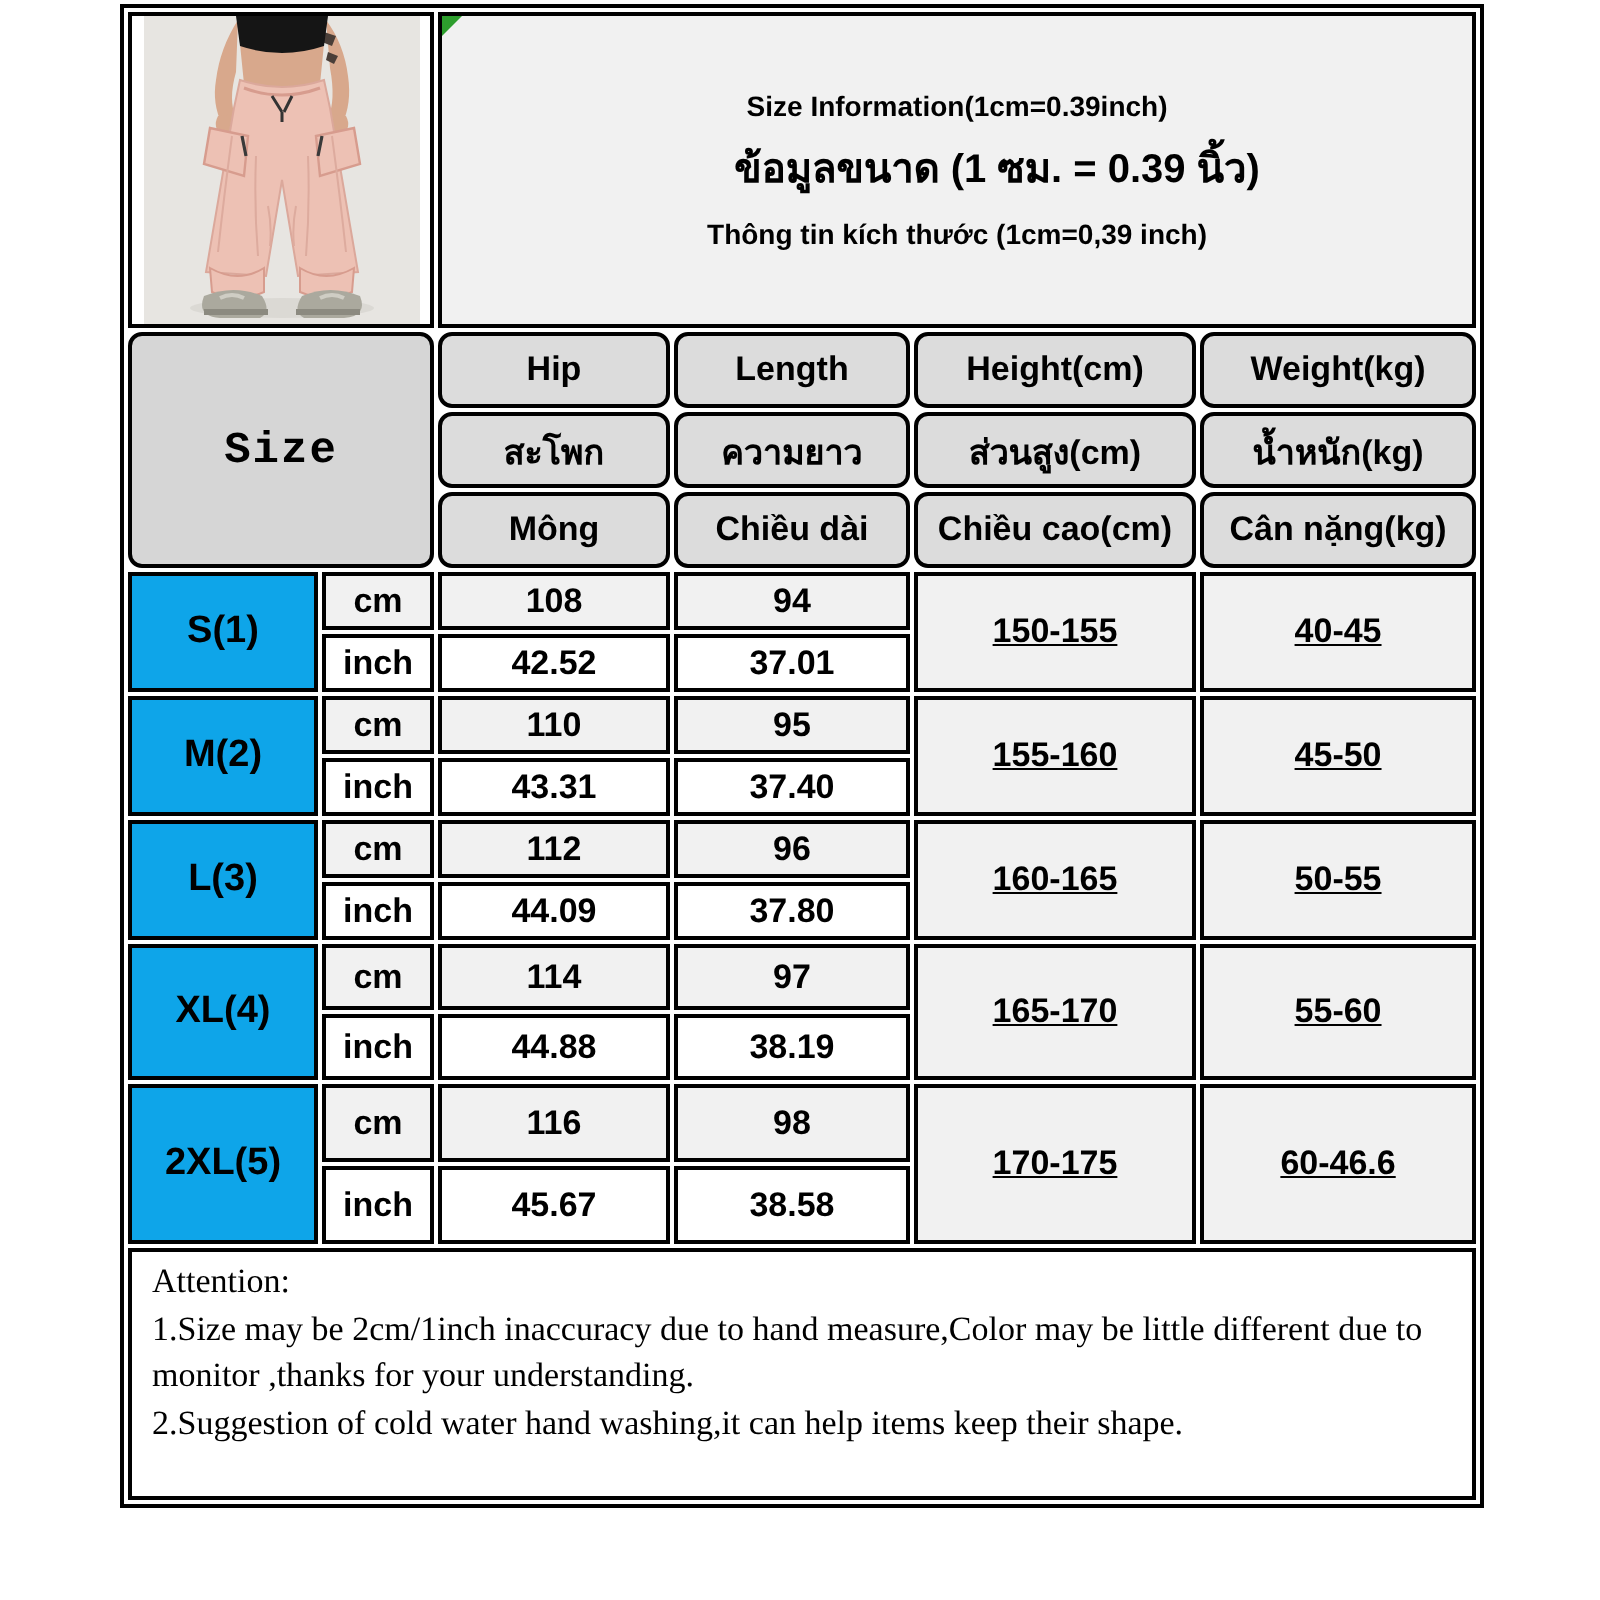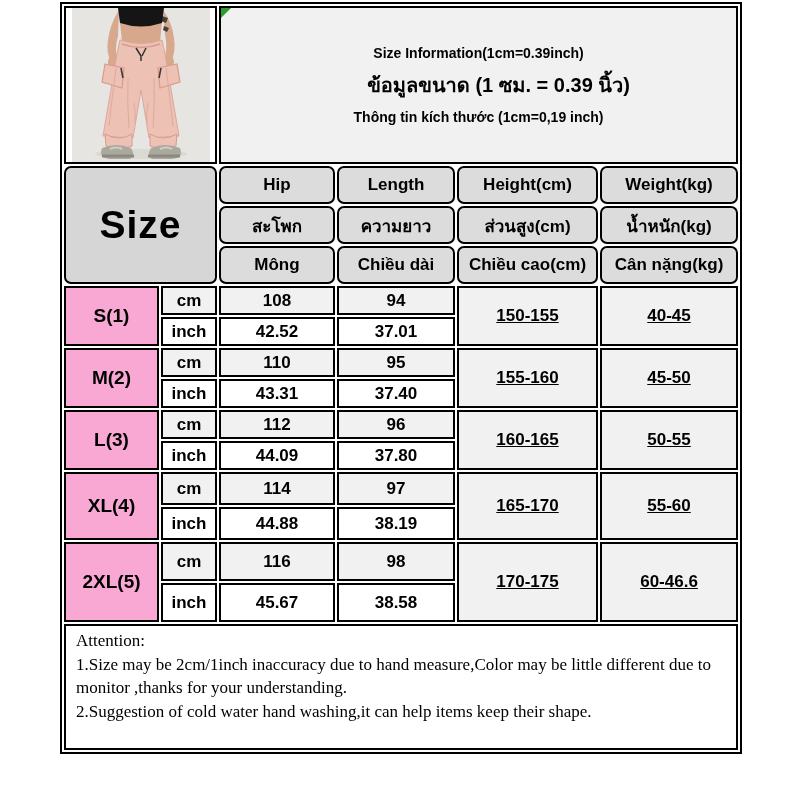"Thông tin kích thước (1cm=0,19" div.title-line { text: 0,19 -> 0,39 }
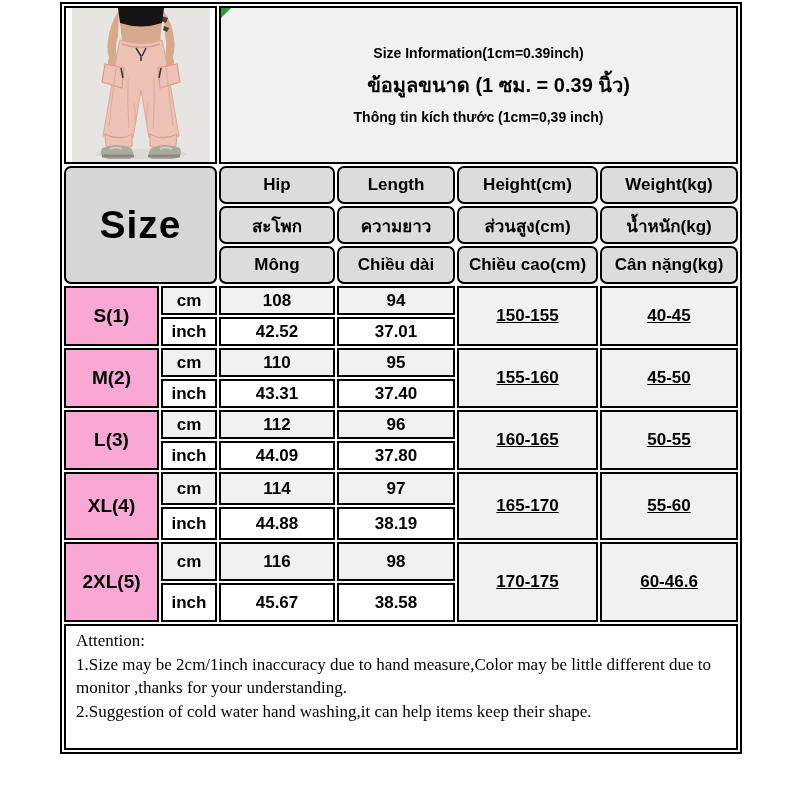"Size" .c-size { font-family: none -> Liberation Mono, monospace; font-size: 39px -> 22px }
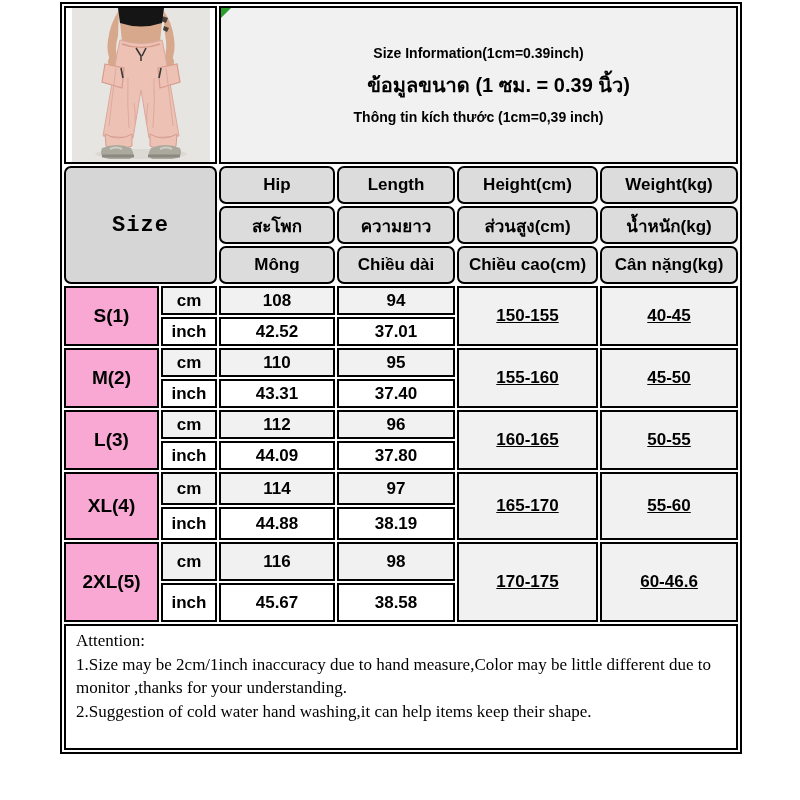"S(1)" .c-sizename { background: #f9a8d4 -> #0ea5e9 }
